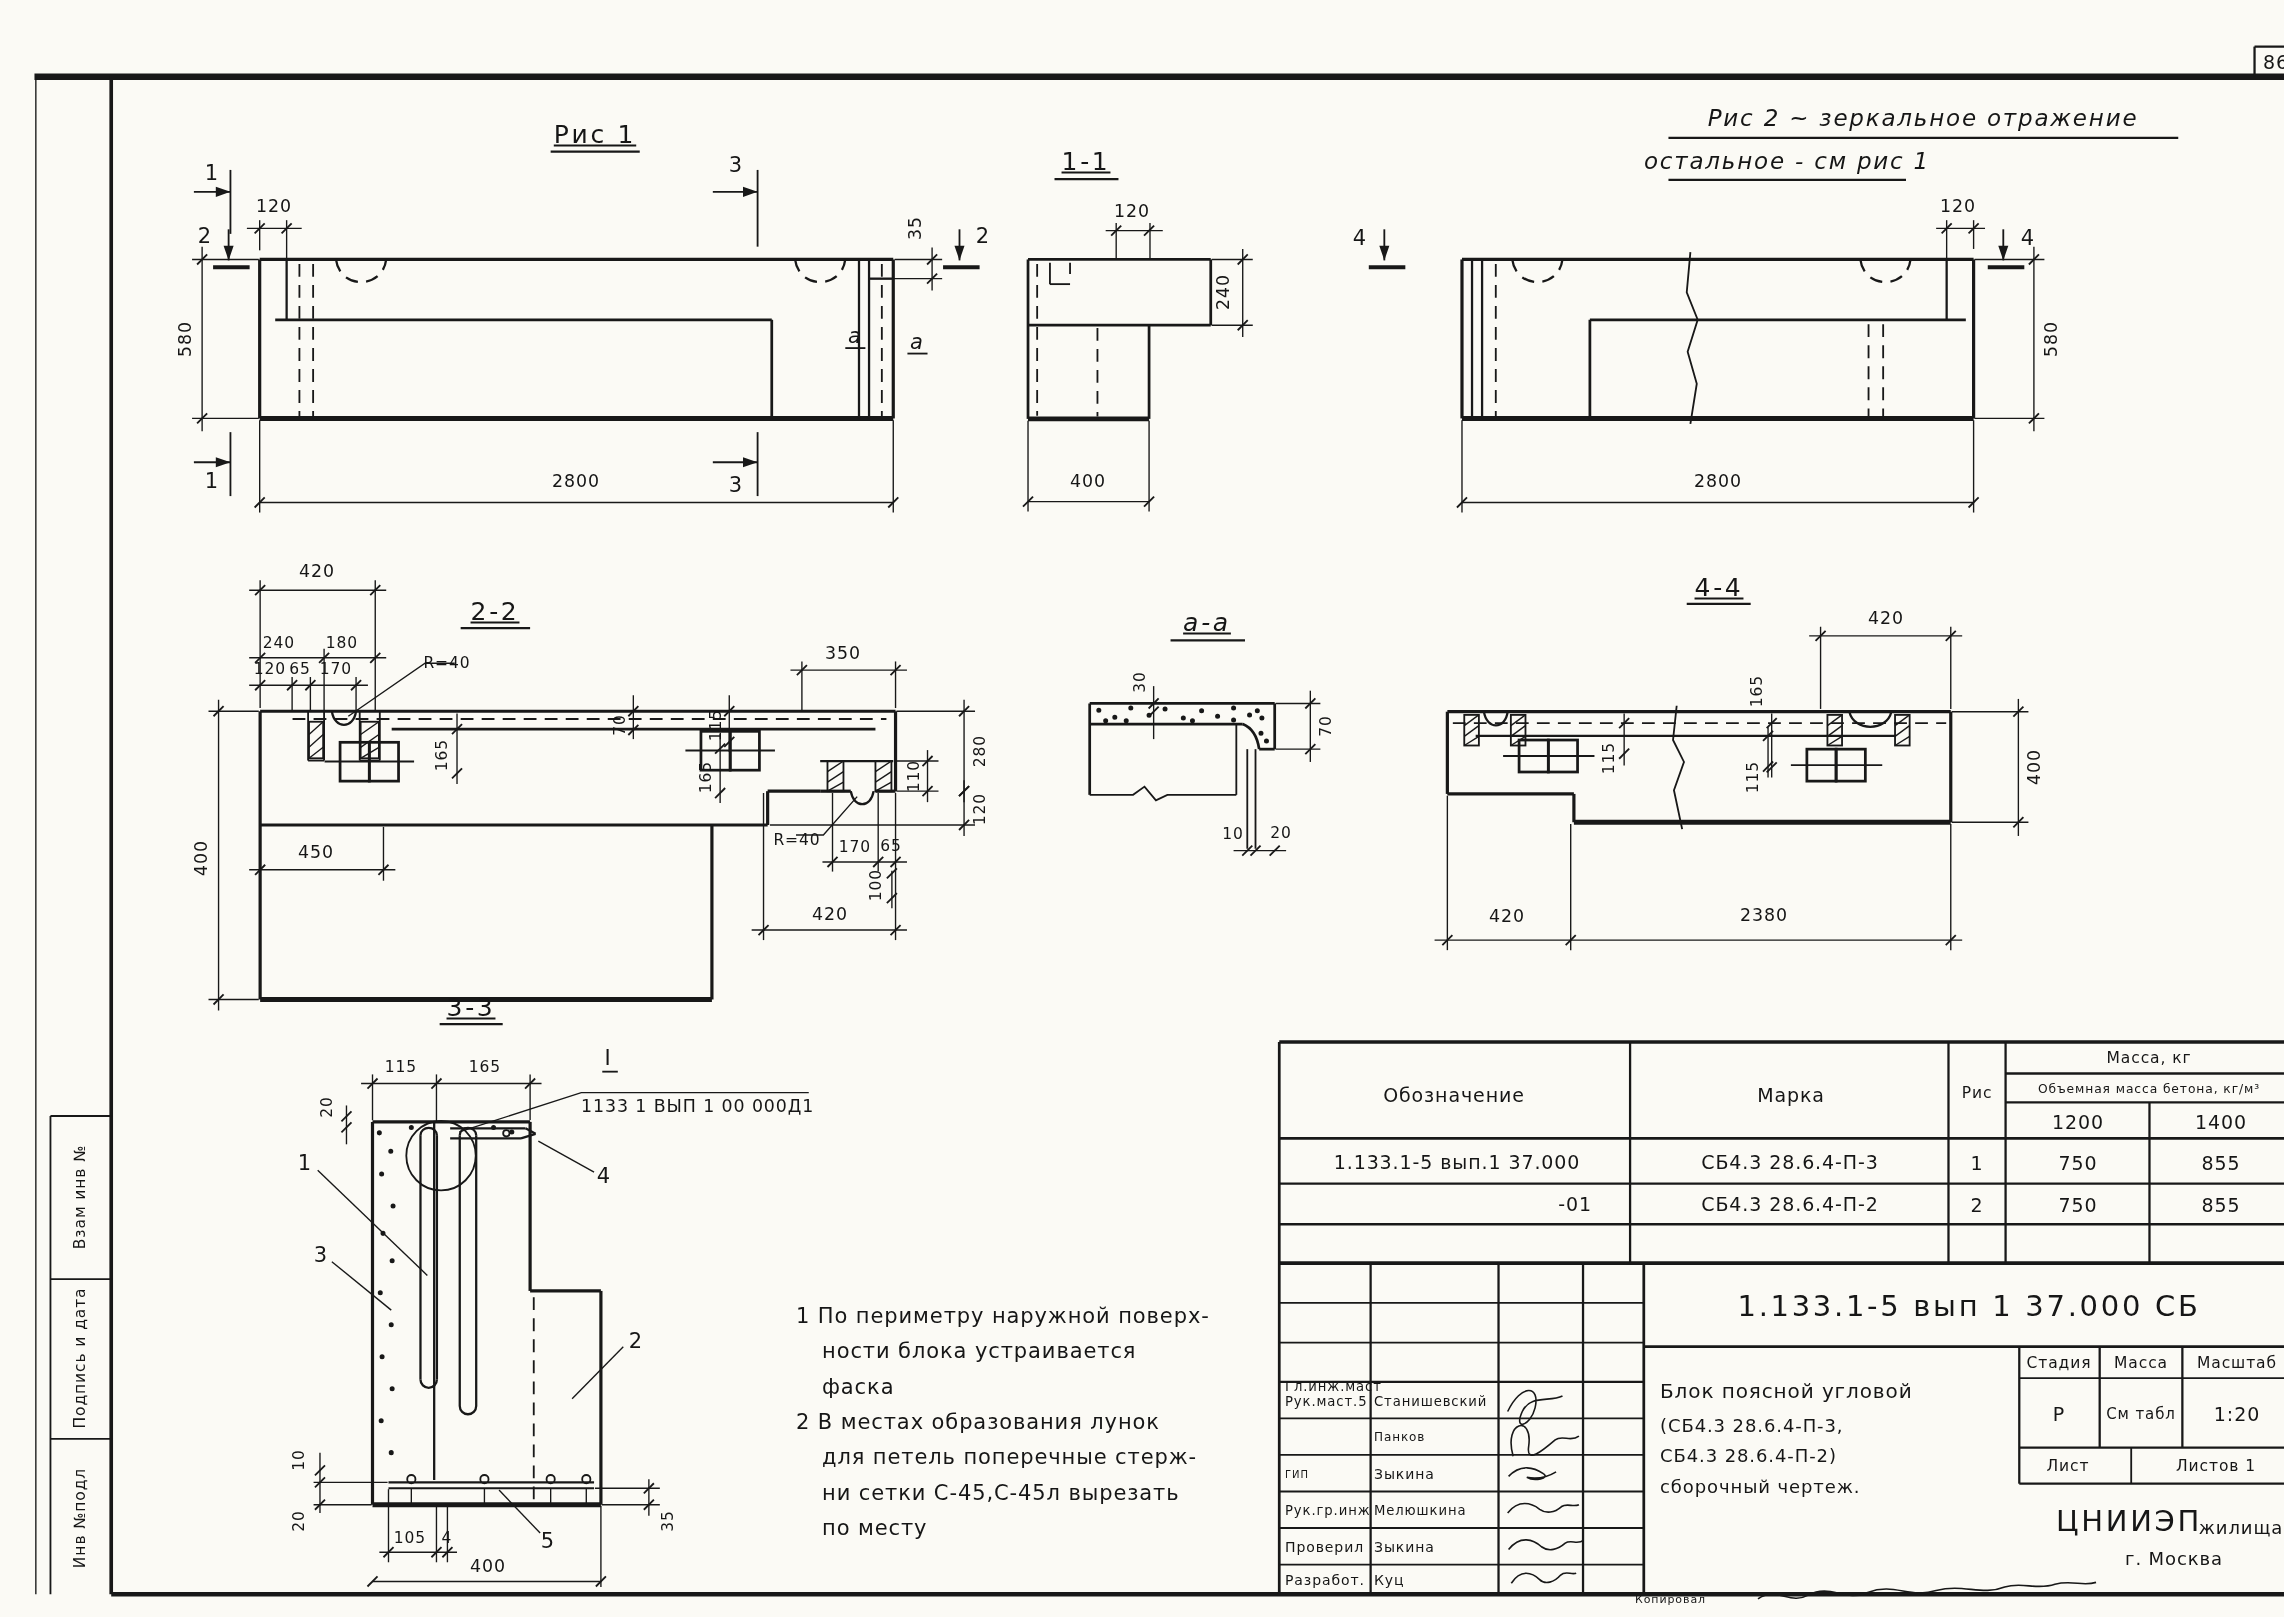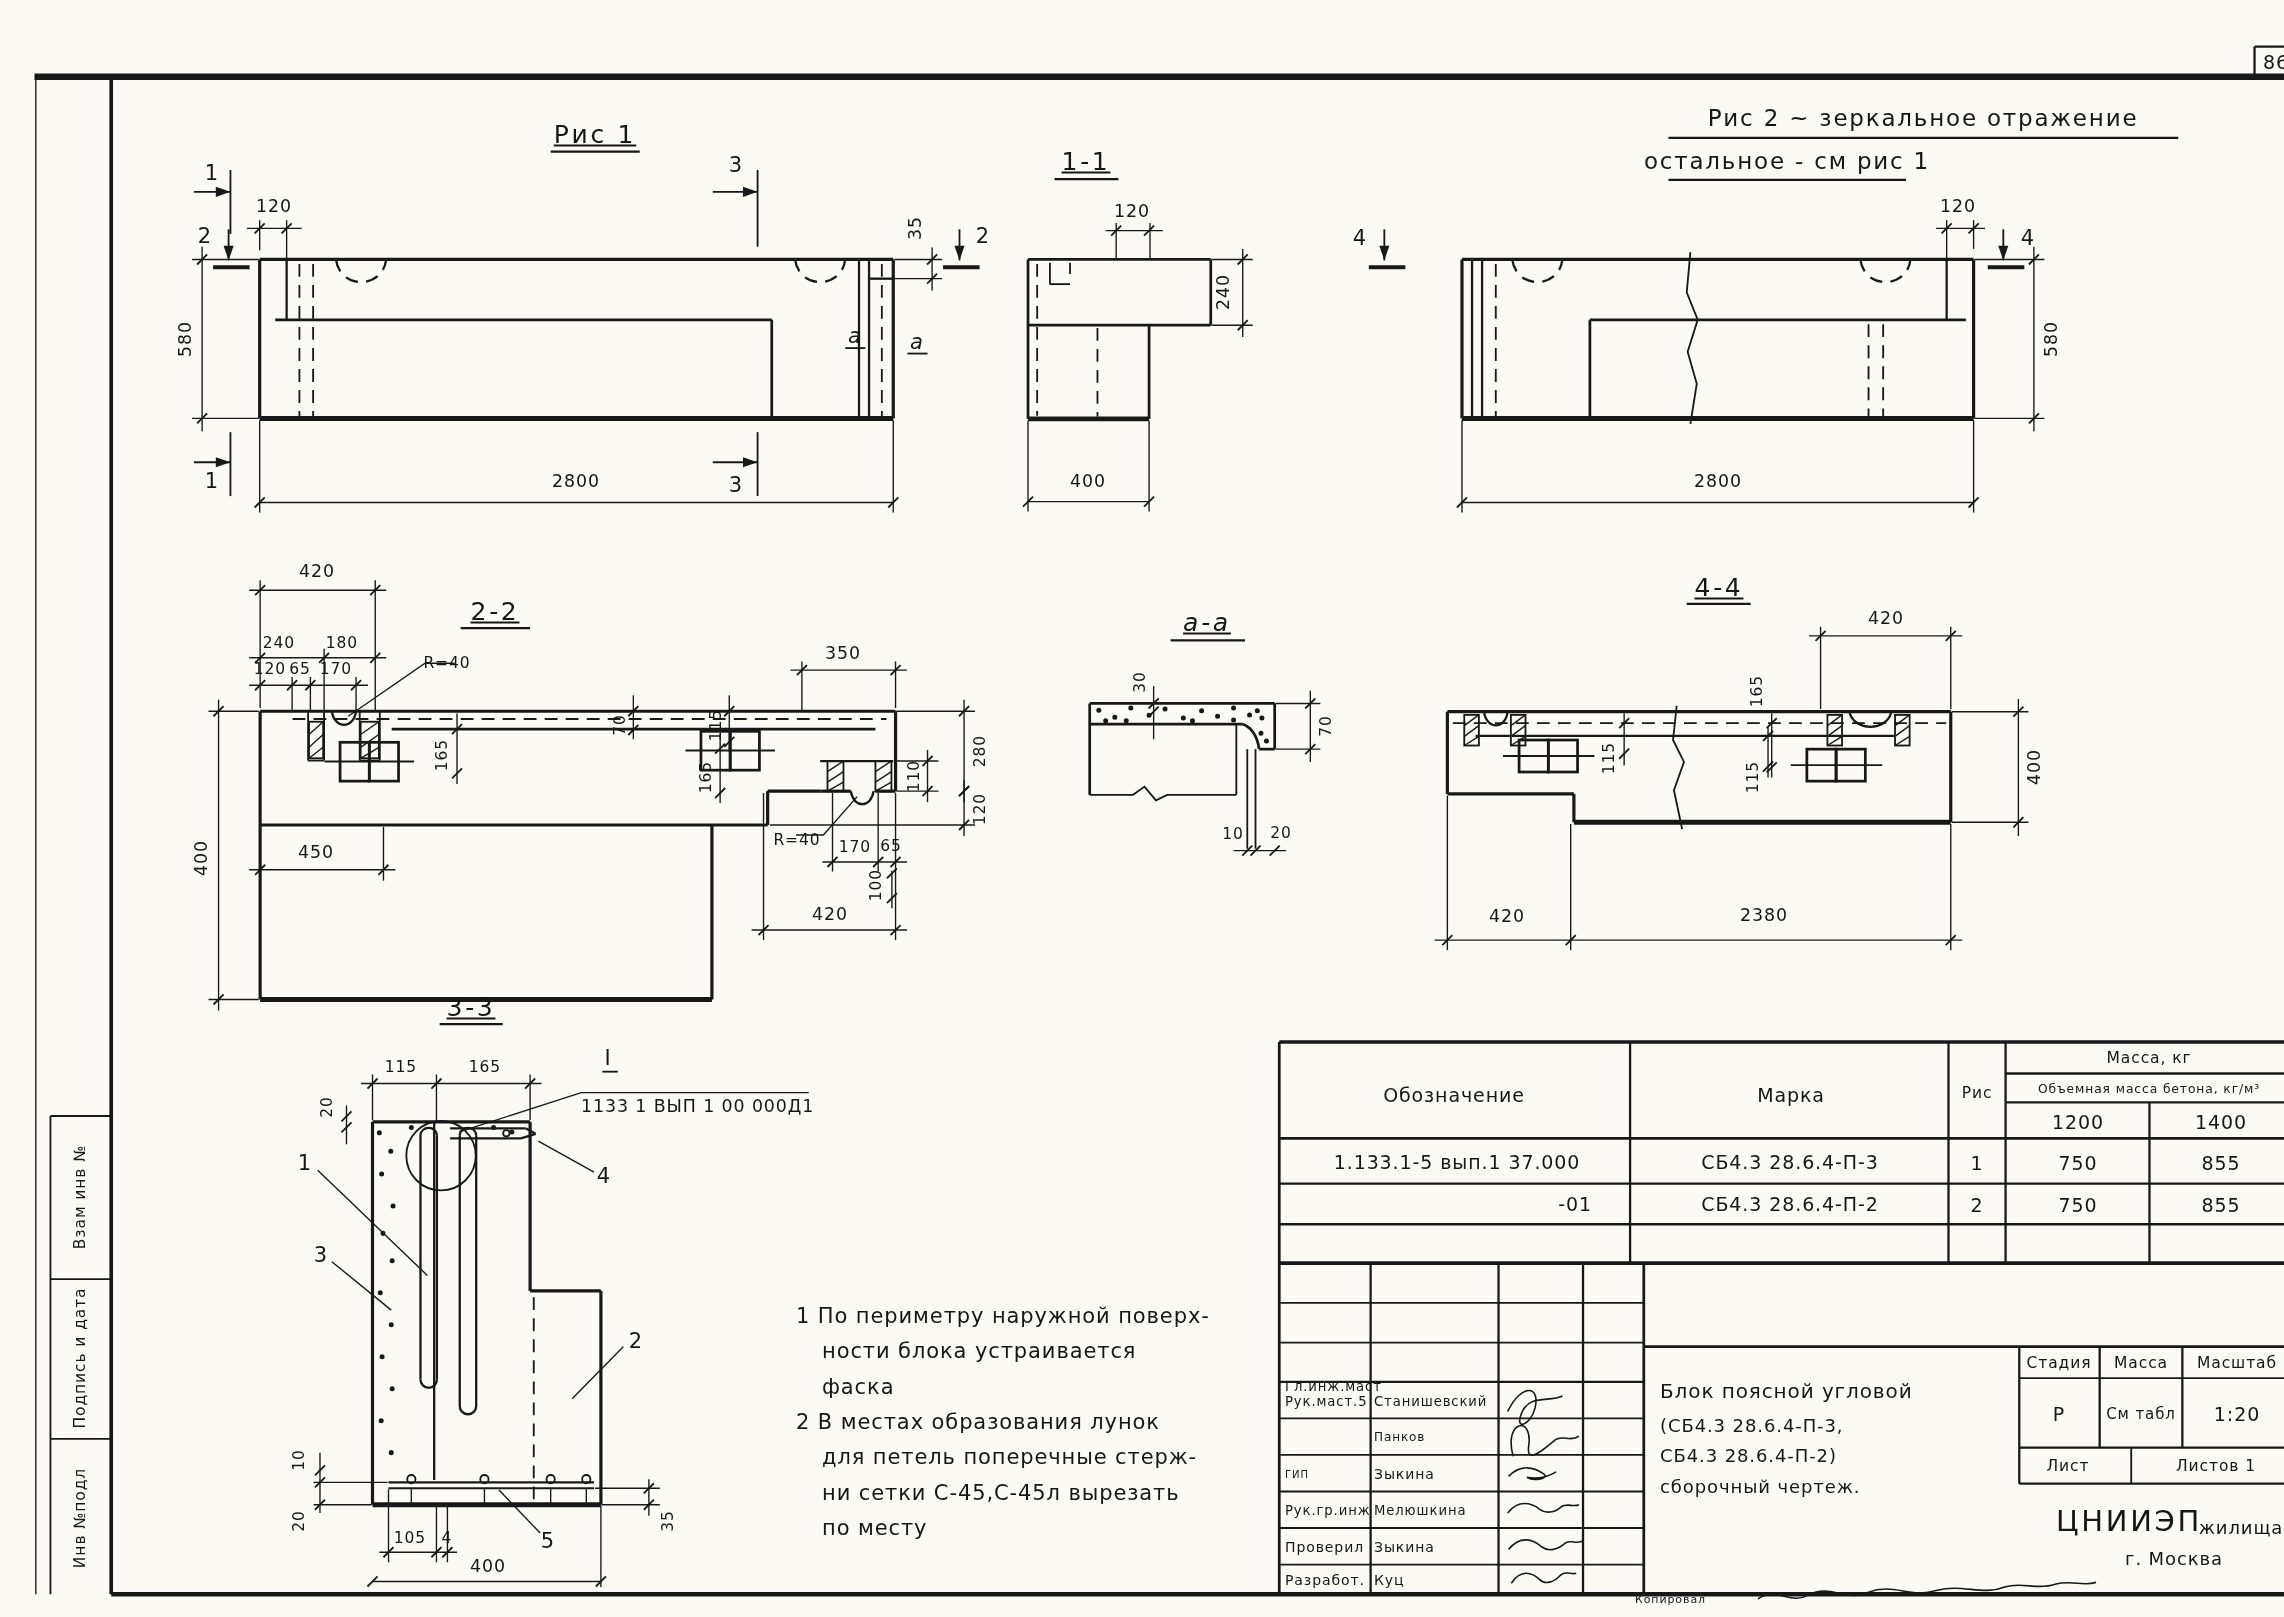"Рис 2 ~ зеркальное отражение" .cap { font-style: none -> italic }
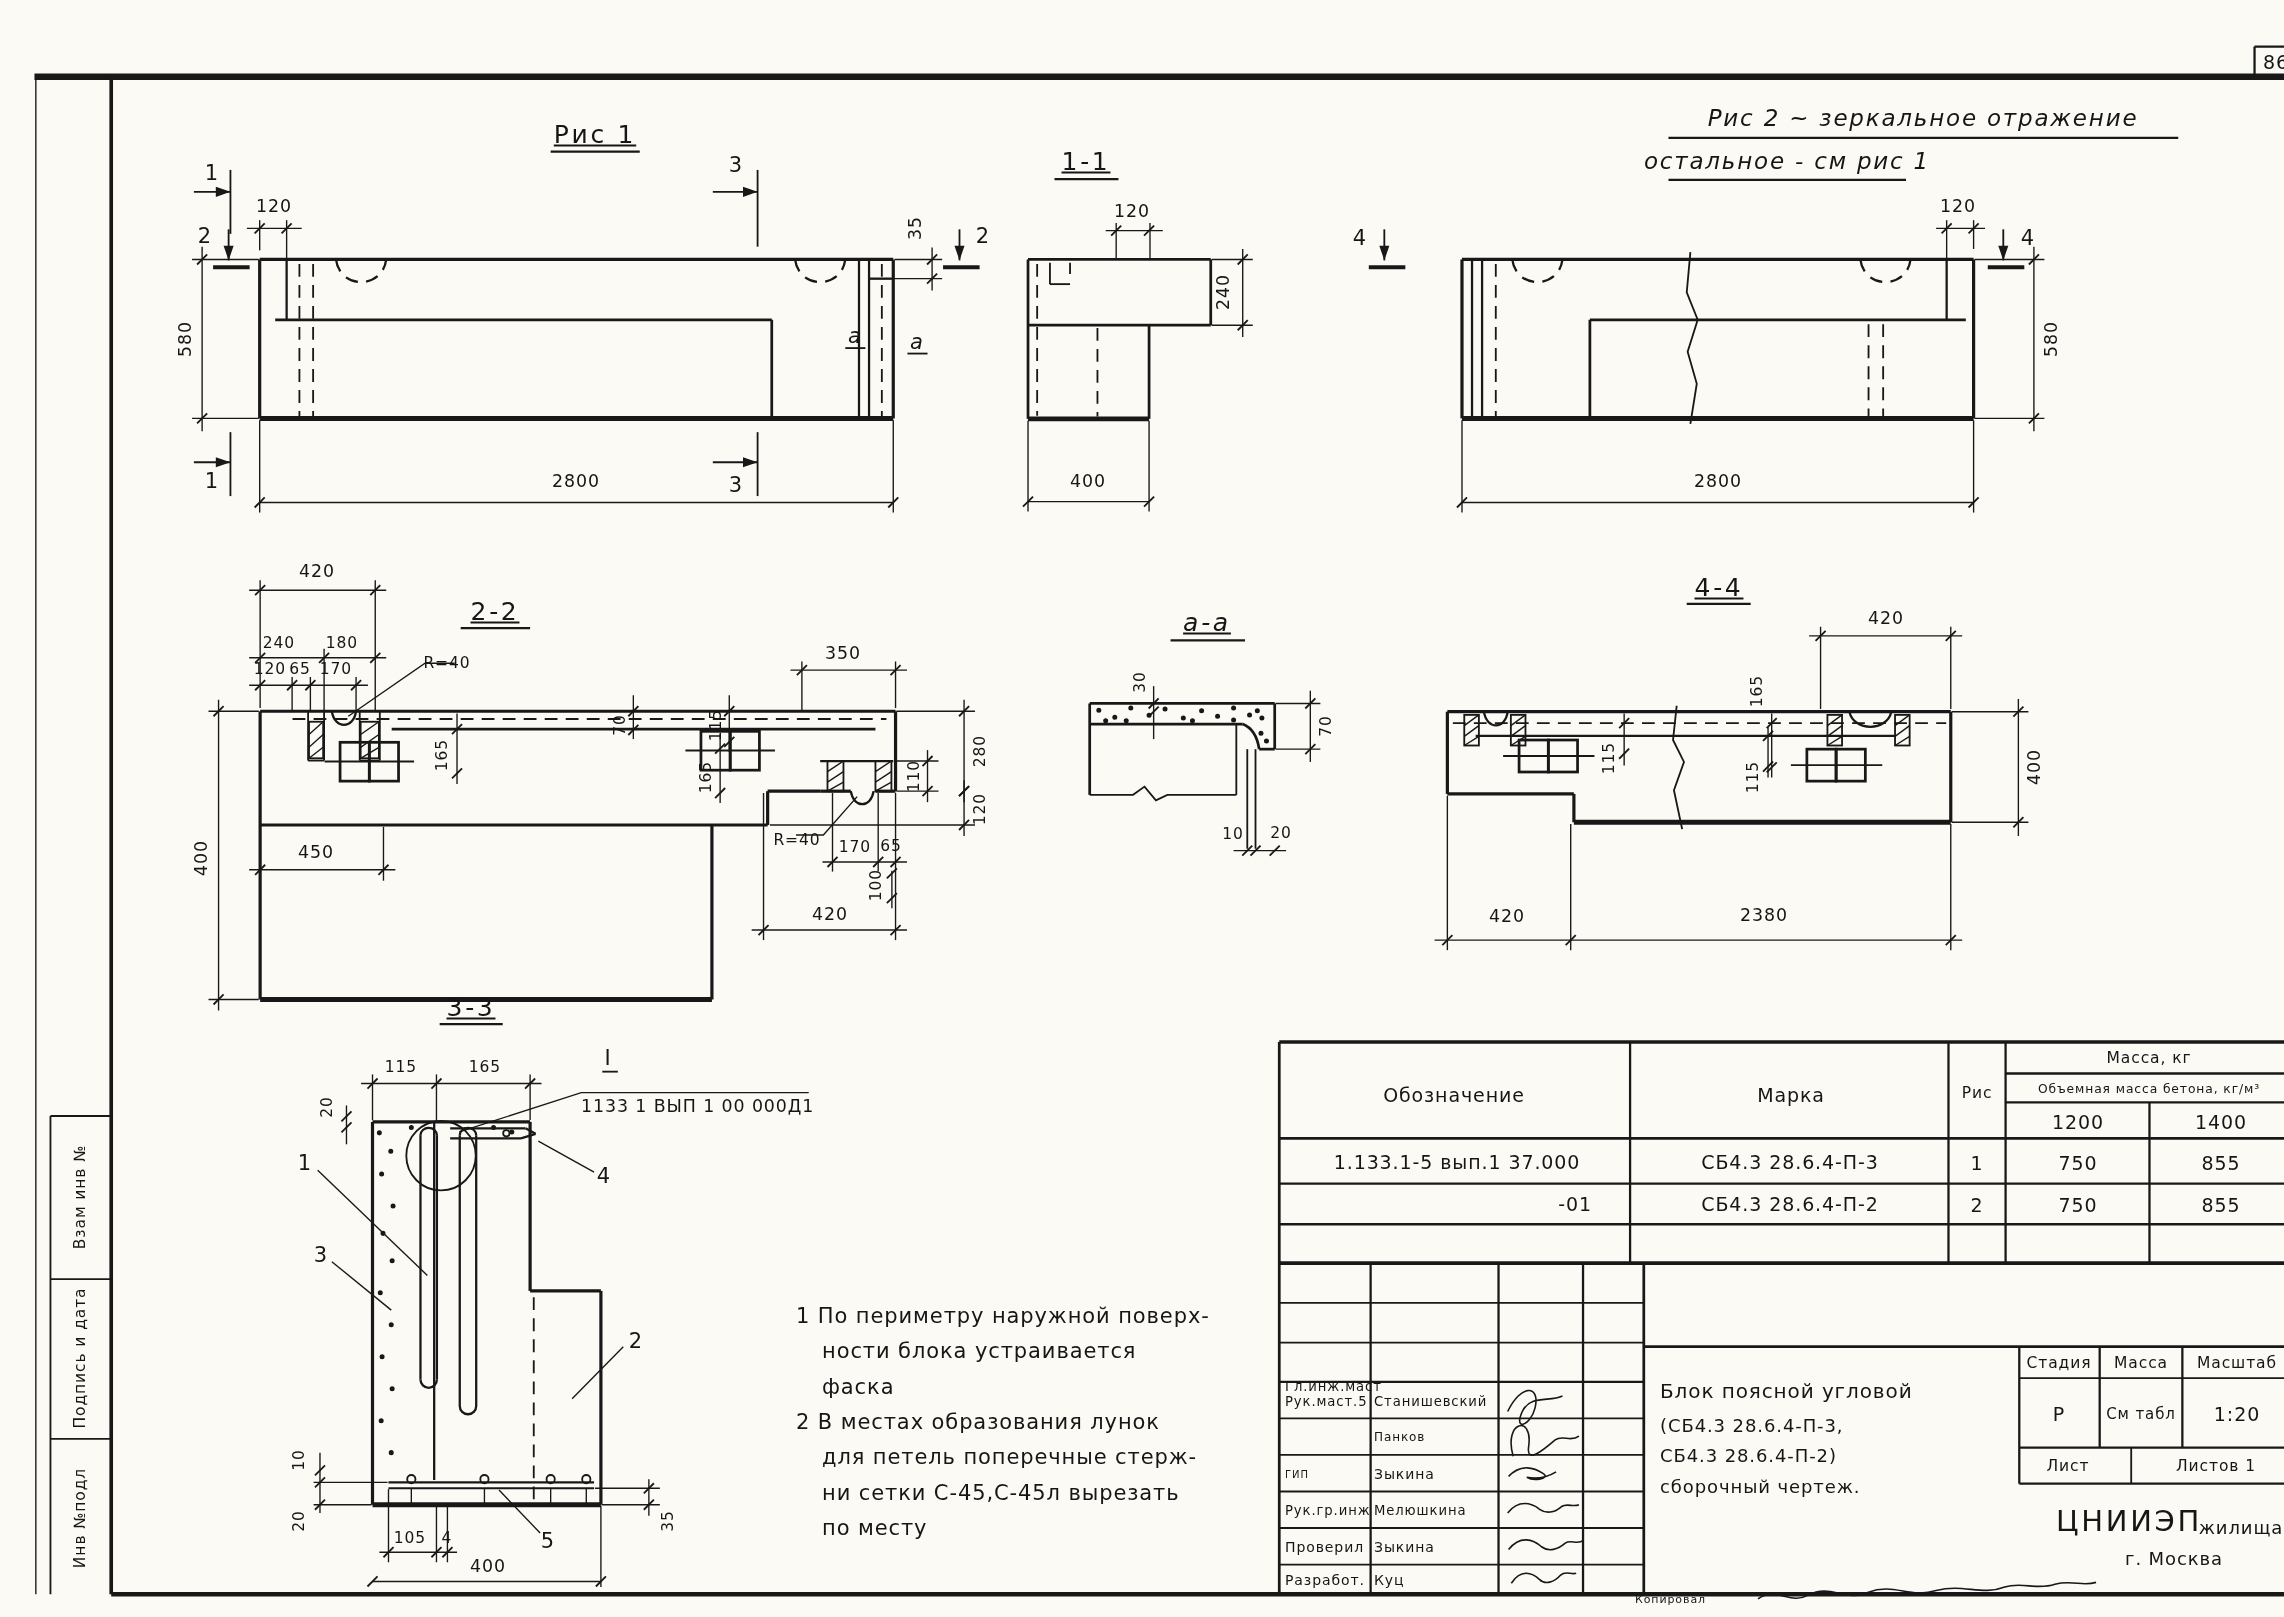"1.133.1-5 вып 1 37.000 СБ" div.t { html: none -> <div>1.133.1-5 вып 1 37.000 СБ</div> }
